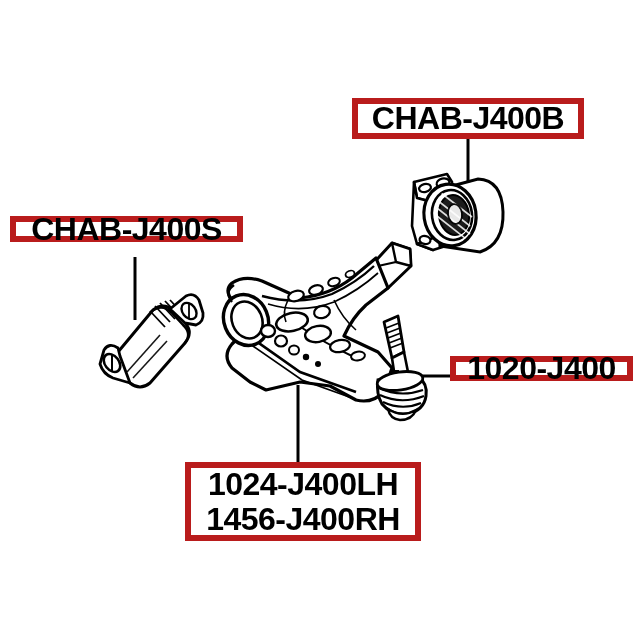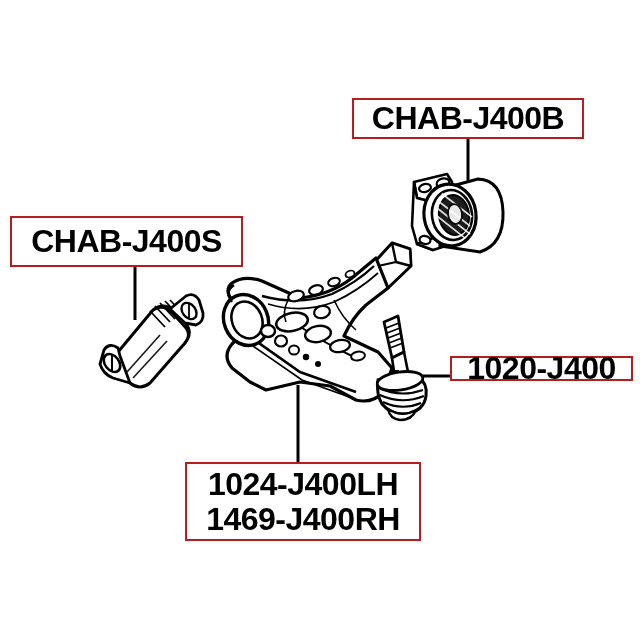"CHAB-J400B" .part-label { border: 2px solid #b91c1c -> 6px solid #b91c1c }
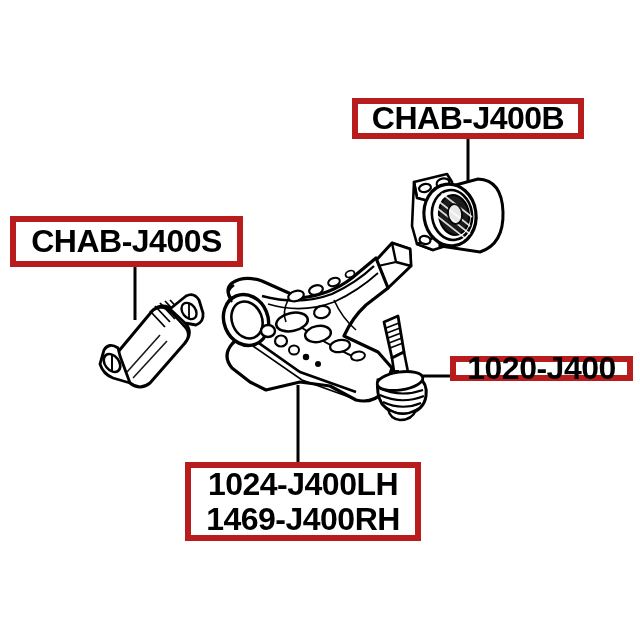"CHAB-J400S" #label-chab-j400s { height: 51px -> 26px }
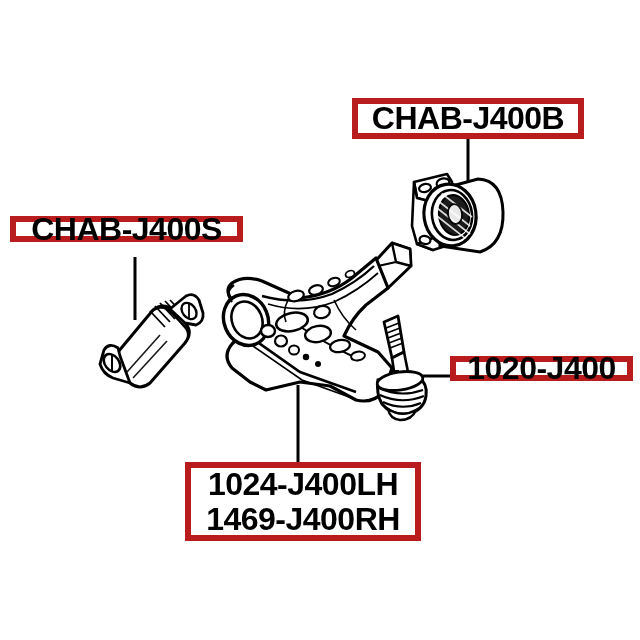"1469-J400RH" span.ln { text: 1469-J400RH -> 1456-J400RH }
